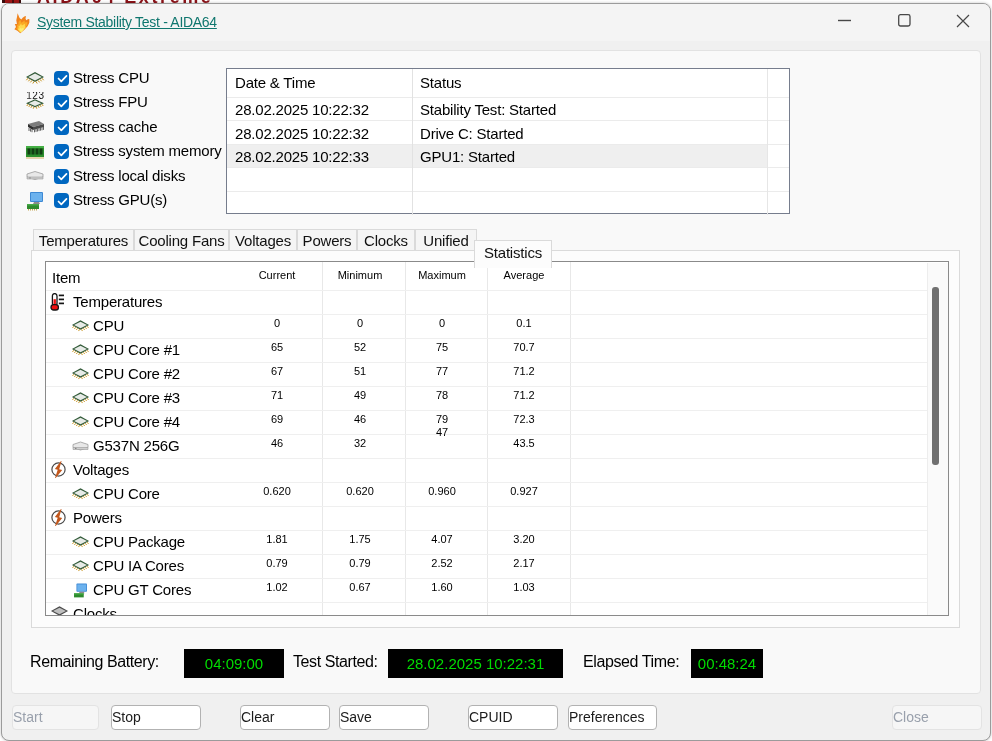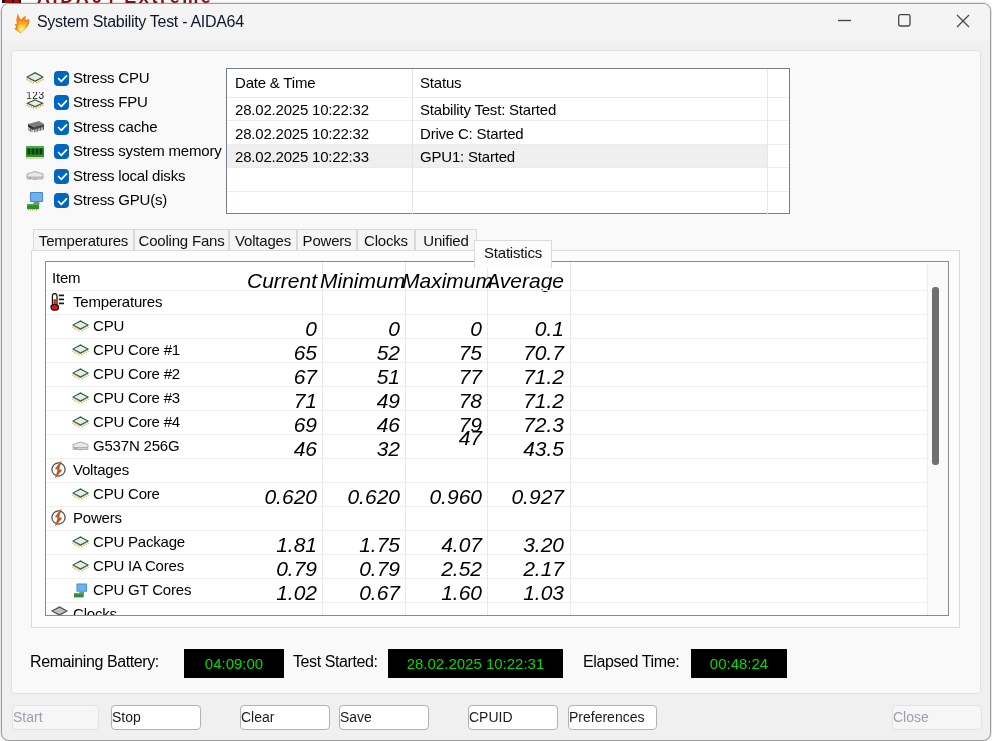"System Stability Test - AIDA64" #titletext { color: #0f172a -> #0f766e; font-size: 16px -> 14px; text-decoration: none -> underline }
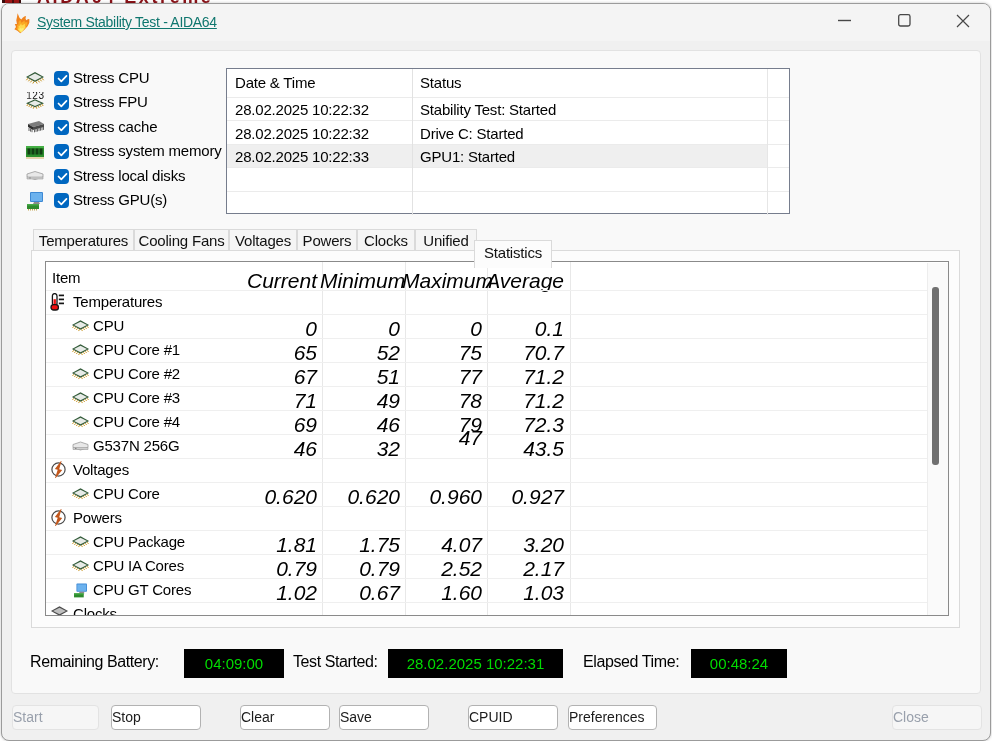"Current" .st-num { font-size: 21px -> 11px; font-style: italic -> none; text-align: right -> center }
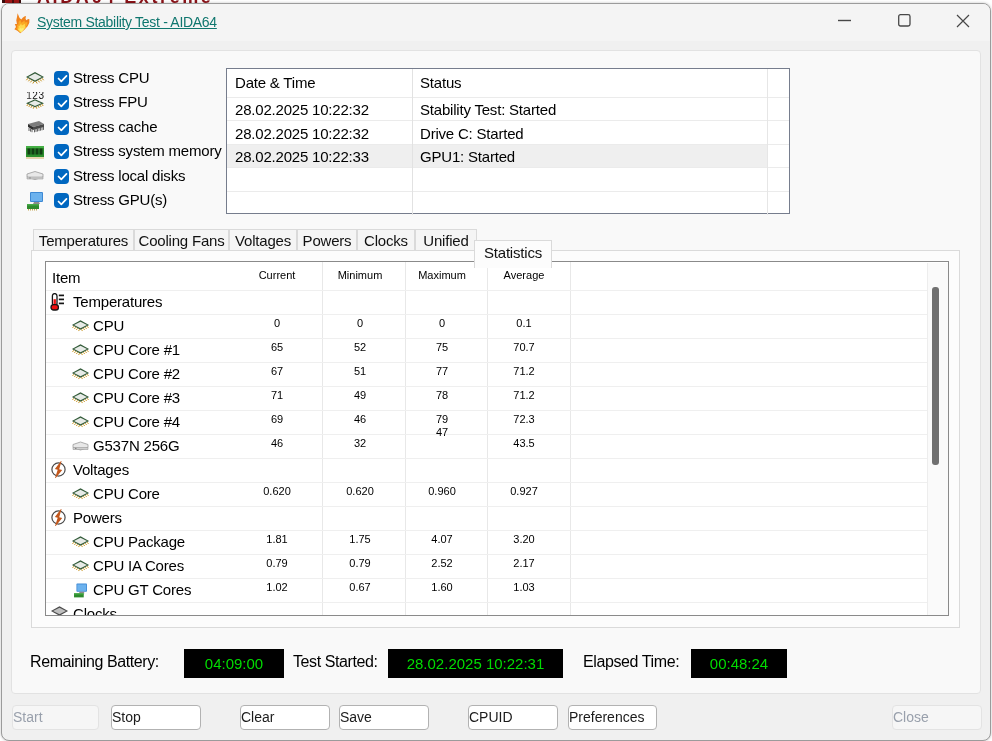"00:48:24" div.lcd { width: 96px -> 72px }
